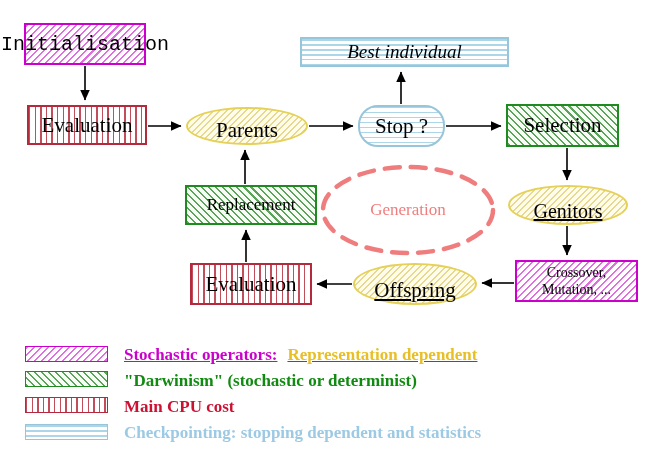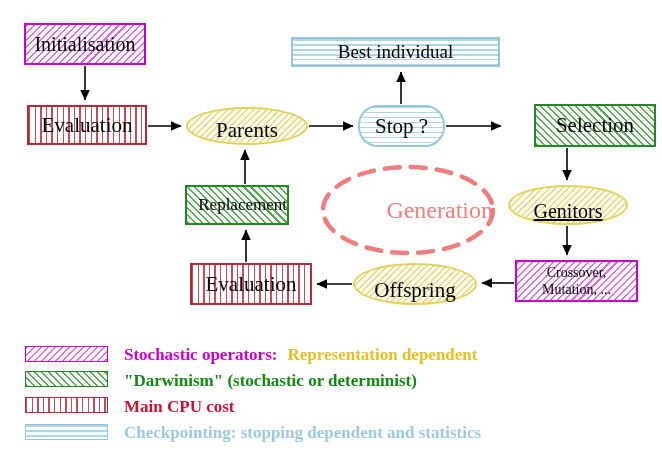"Initialisation" #n-init { font-family: none -> Liberation Mono, monospace }
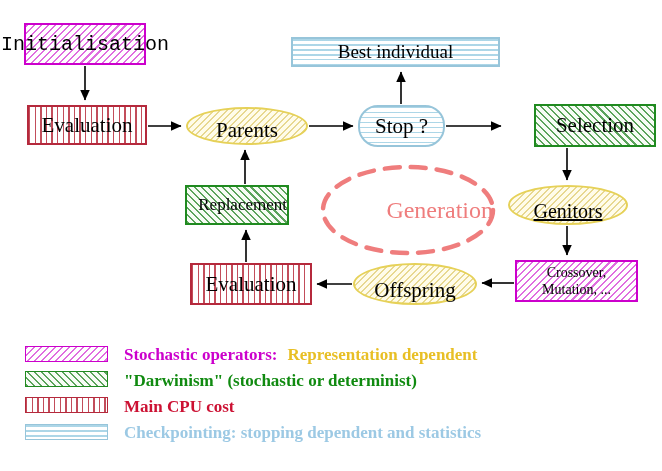"Best individual" #n-best { font-style: none -> italic; left: 291px -> 300px }
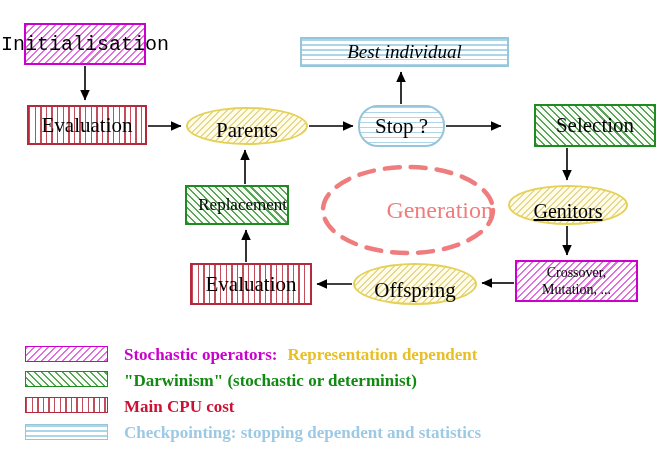"Selection" #n-selection { left: 534px -> 506px; width: 122px -> 113px }
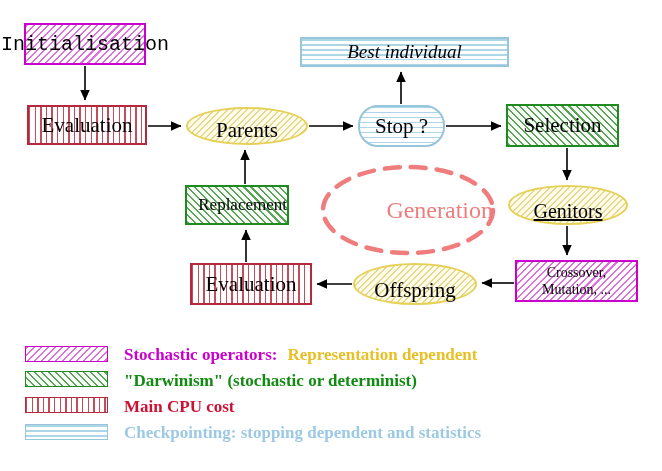"Replacement" #n-replacement { justify-content: flex-end -> none; width: 104px -> 132px }
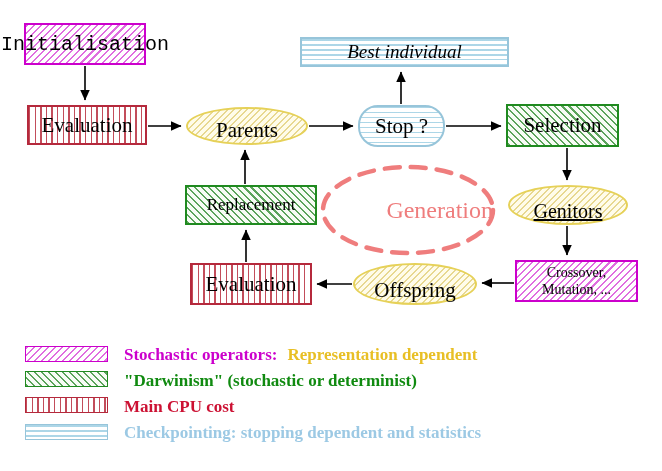"Generation" #n-generation { font-size: 24px -> 17px; justify-content: flex-end -> none }
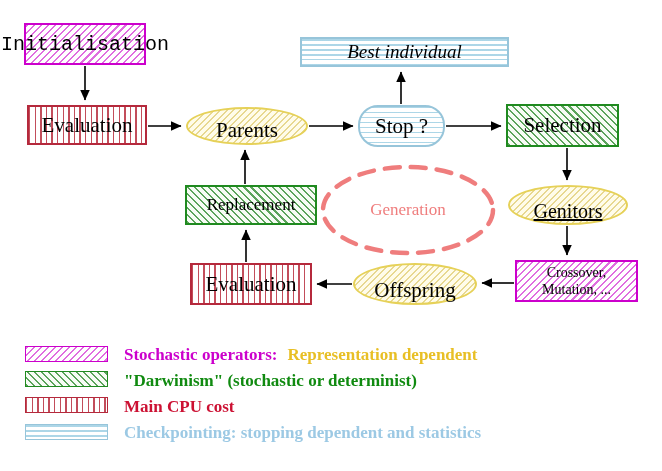"Offspring" #n-offspring { text-decoration: none -> underline }
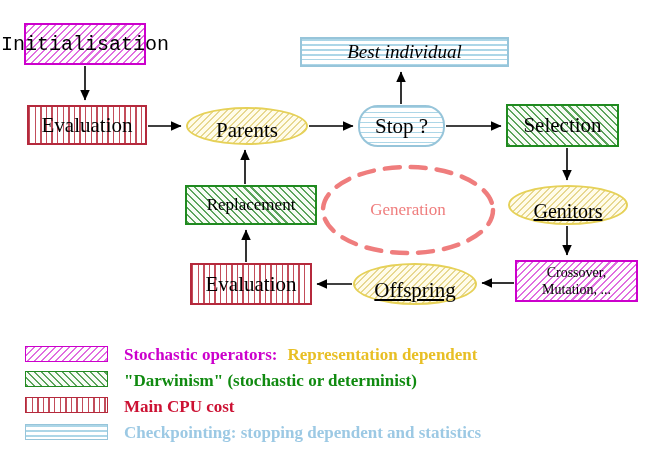"Stochastic operators: Representation" #lt-1 { text-decoration: none -> underline }
